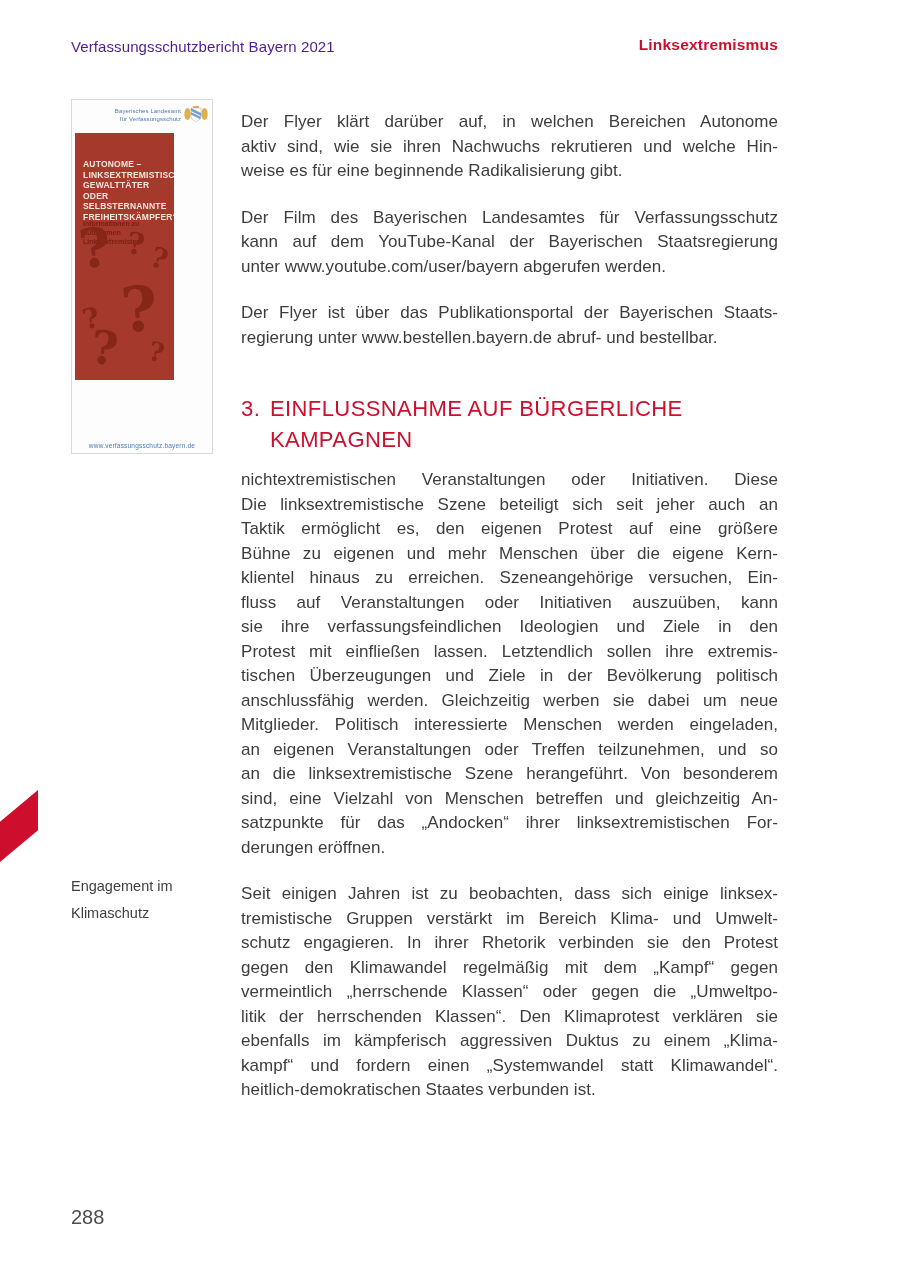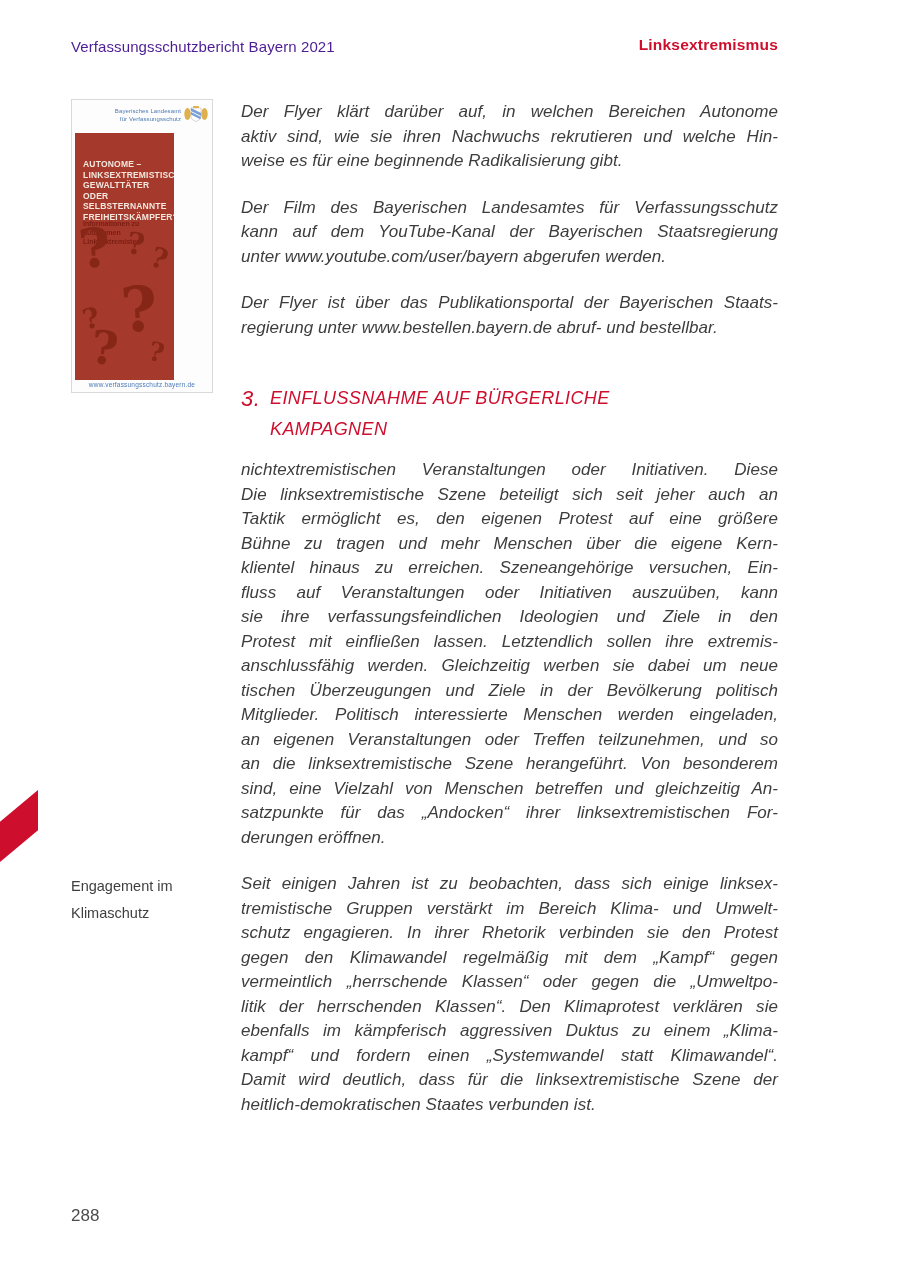"Der Flyer klärt darüber auf," .main { font-style: italic -> none; top: 100px -> 110px }
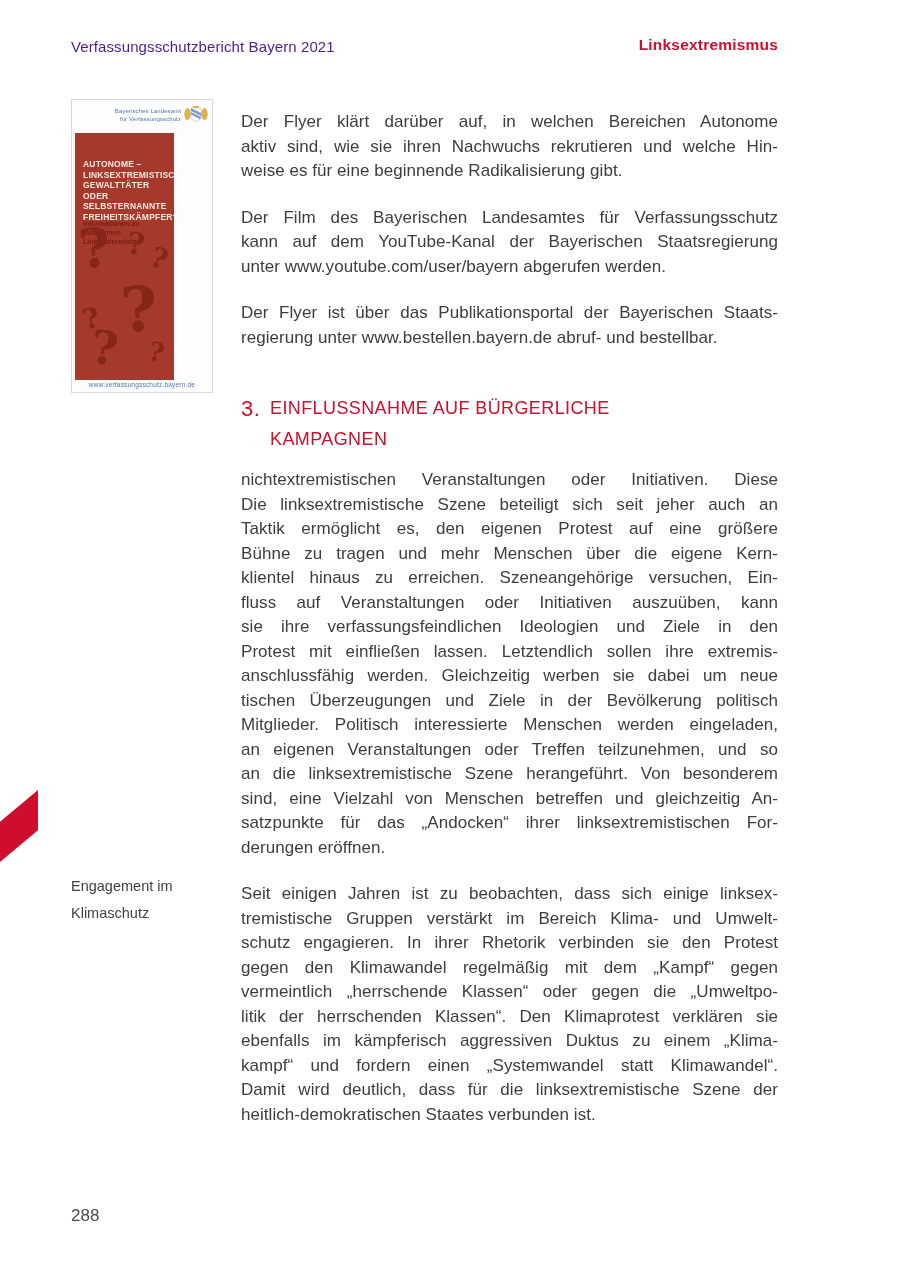"AUTONOME –" .flyer { height: 294px -> 355px }
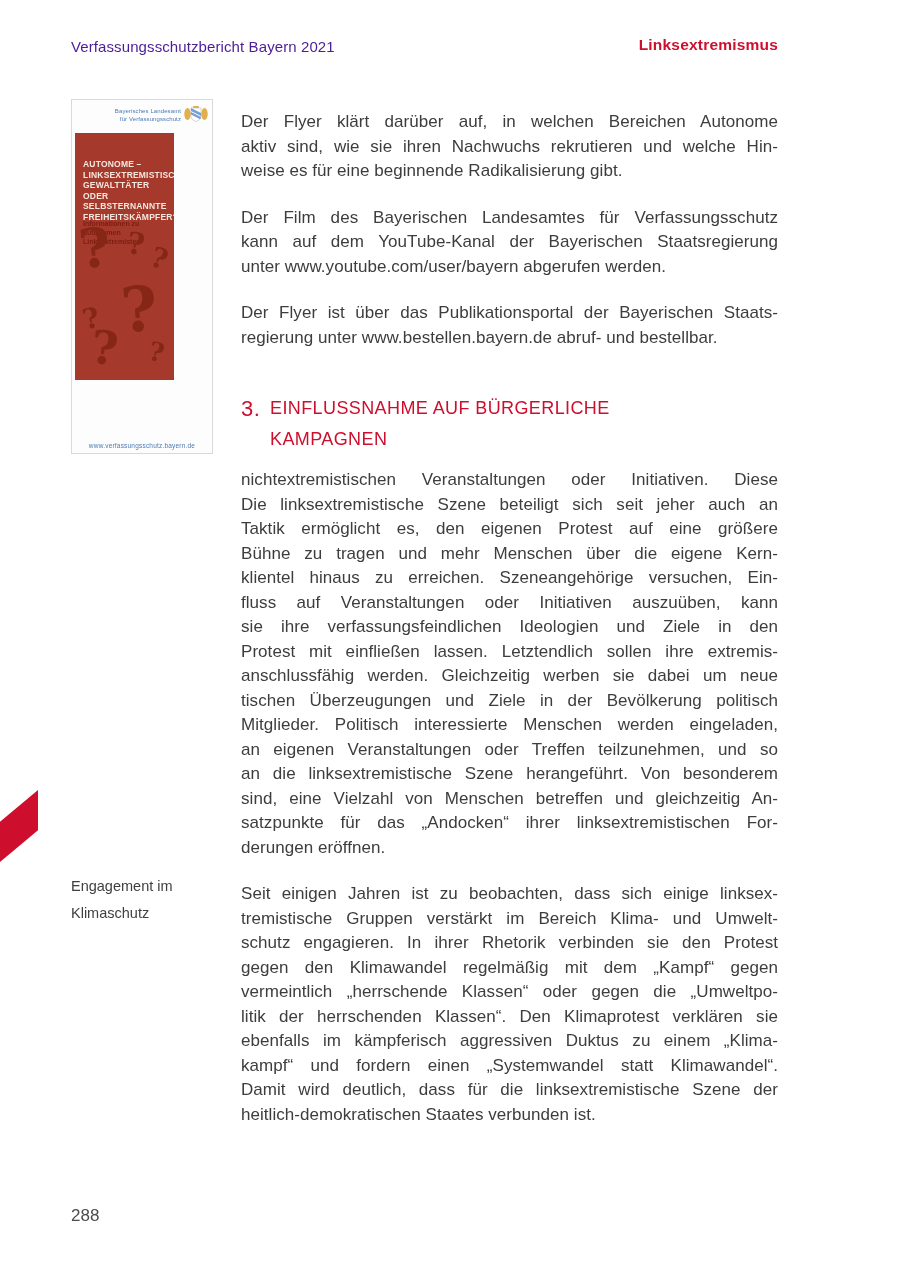"EINFLUSSNAHME AUF BÜRGERLICHE" .sec-line { font-size: 18px -> 22px }
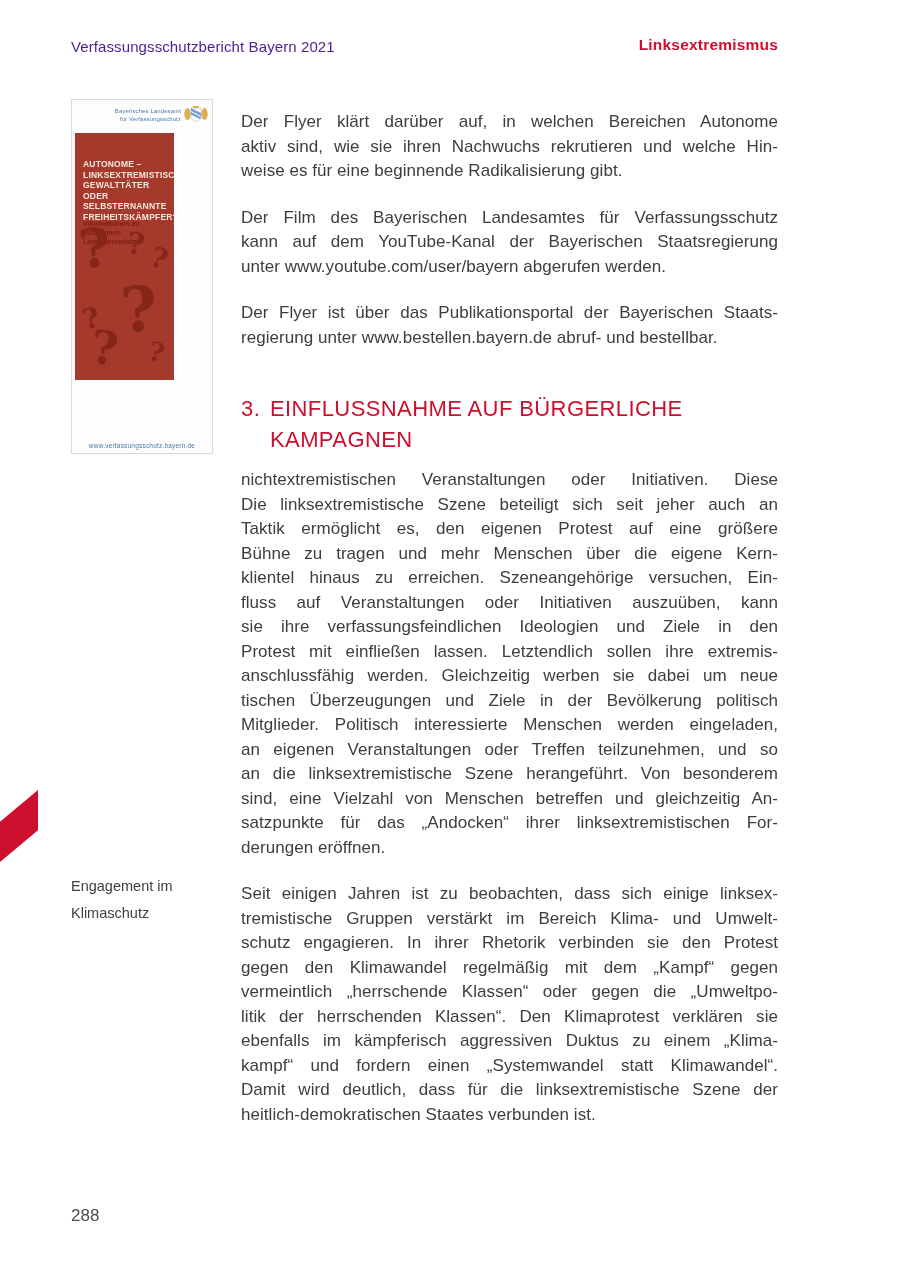"Bühne zu tragen und mehr" div.line { text: tragen -> eigenen }
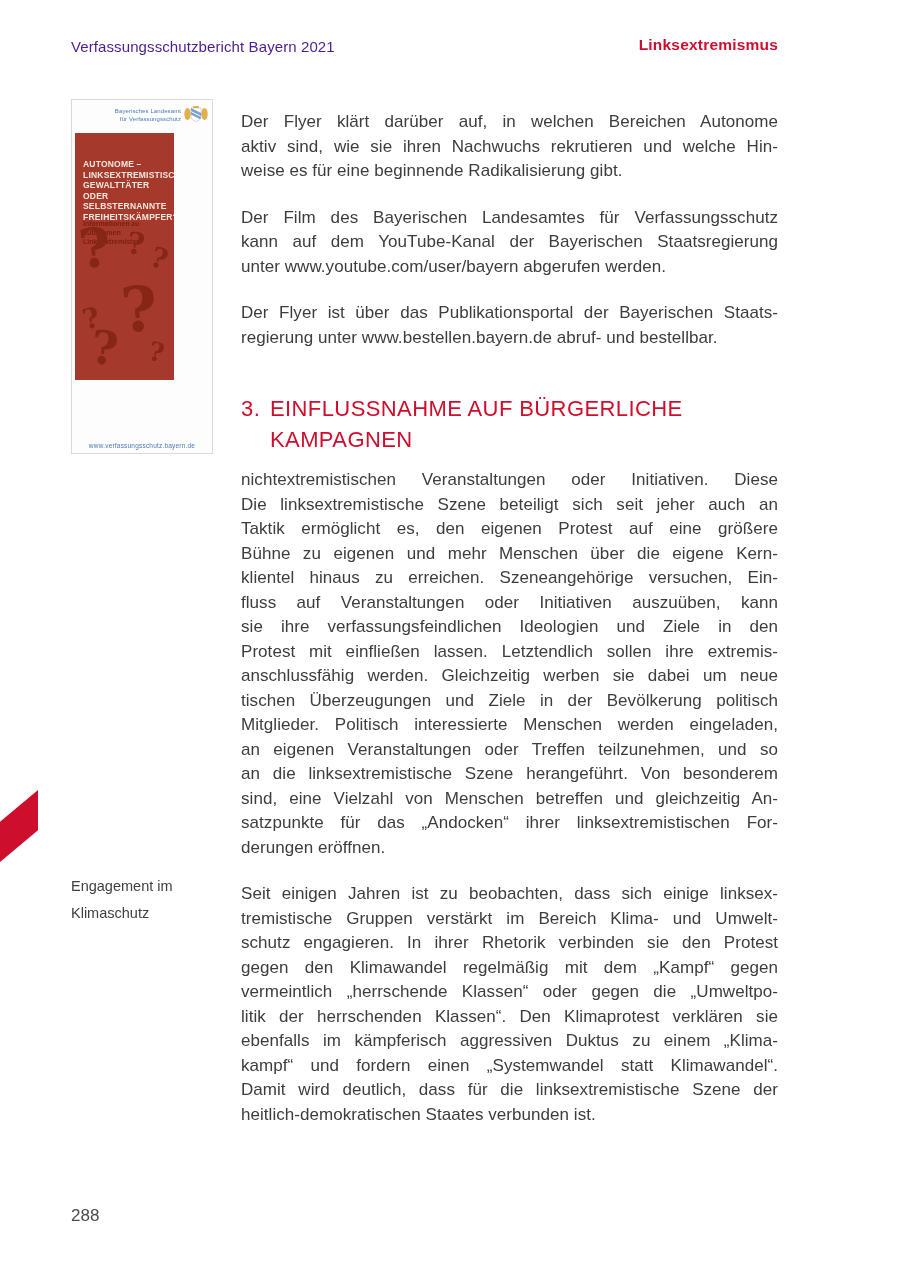"anschlussfähig werden. Gleichzeitig" div.line { order: before "tischen Überzeugungen und Ziele in" -> after "tischen Überzeugungen und Ziele in" }
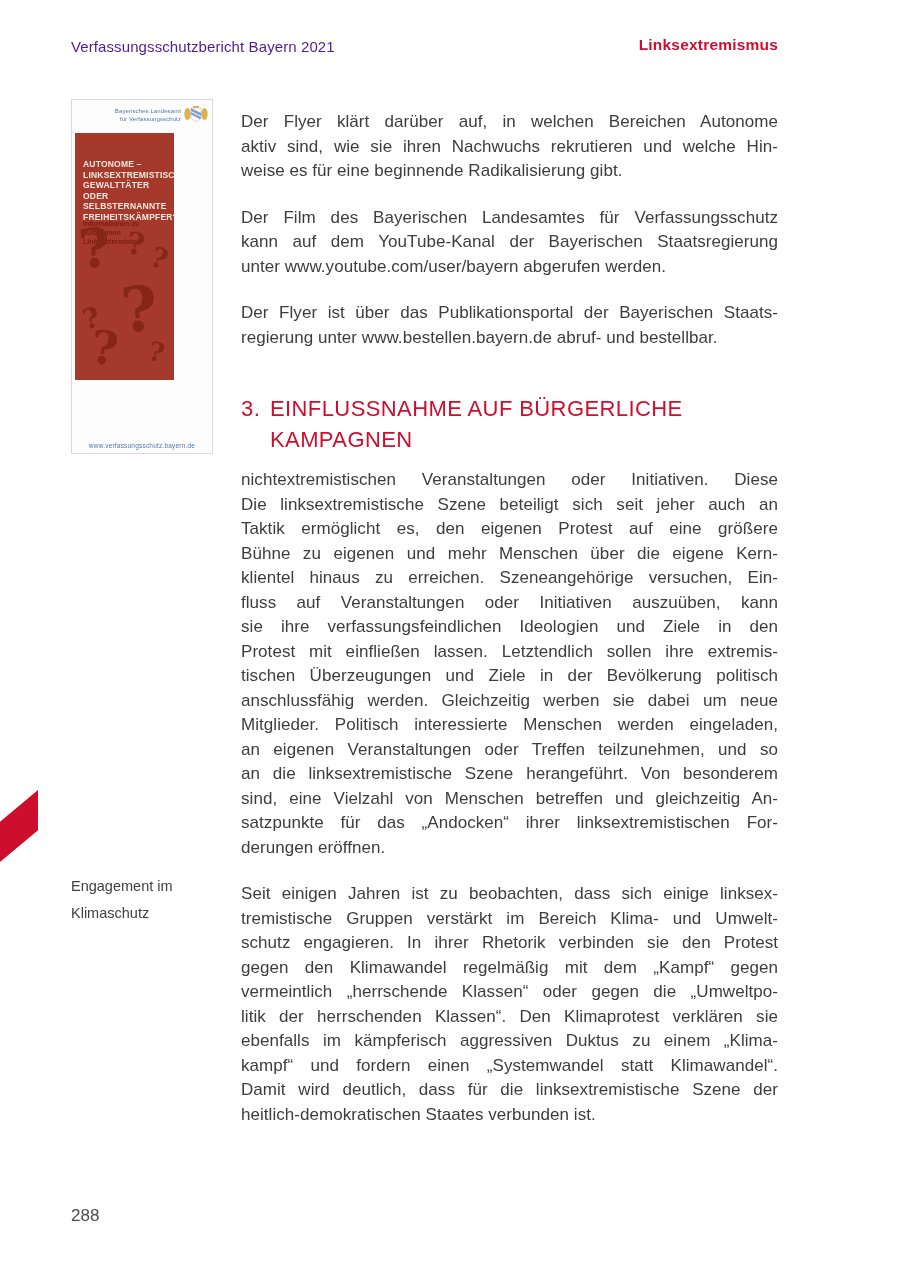"Damit wird deutlich, dass für" div.line { html: <div>Damit wird deutlich, dass für die linksextremistische Szene der</div> -> none }
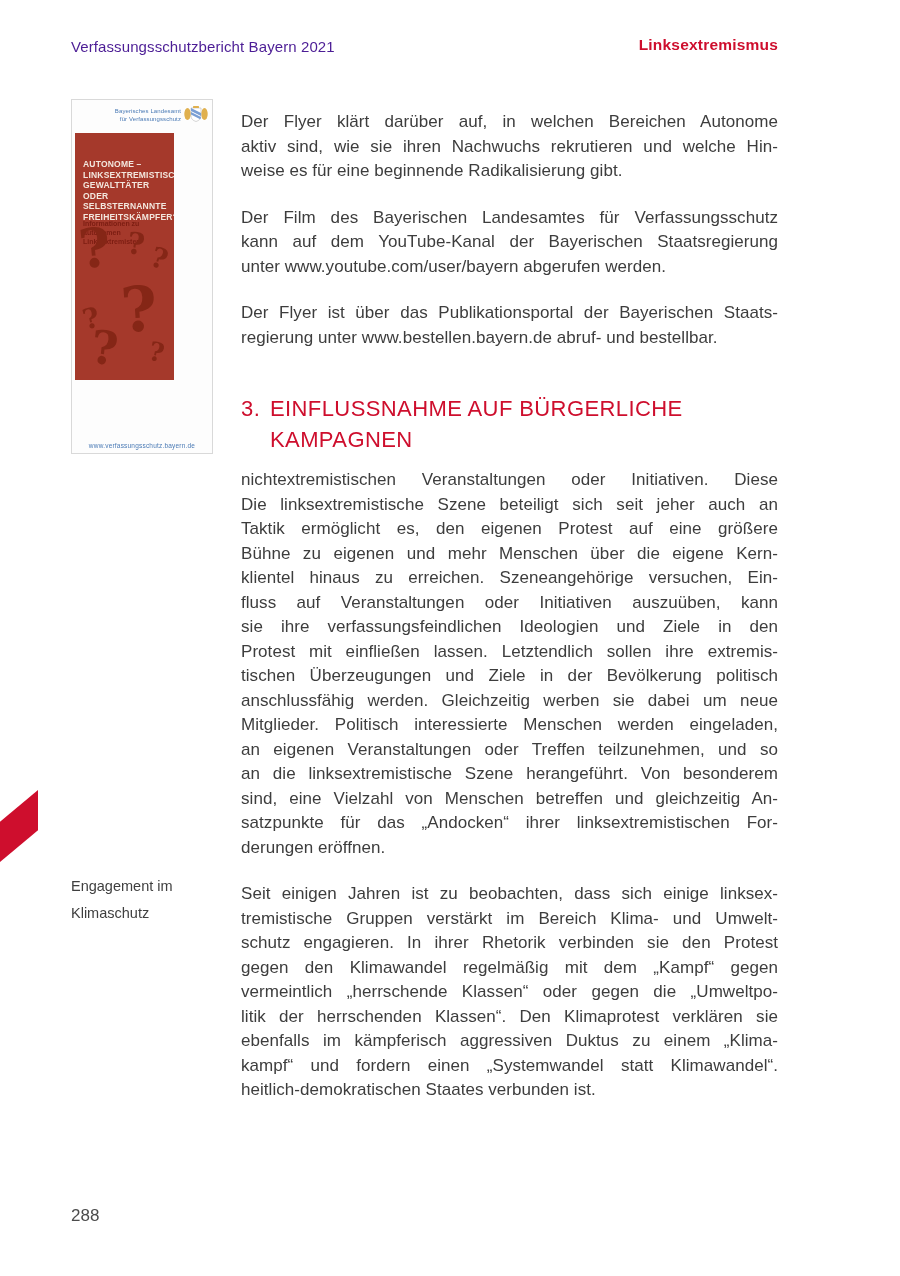"288" .page-num { font-size: 17px -> 20px }
